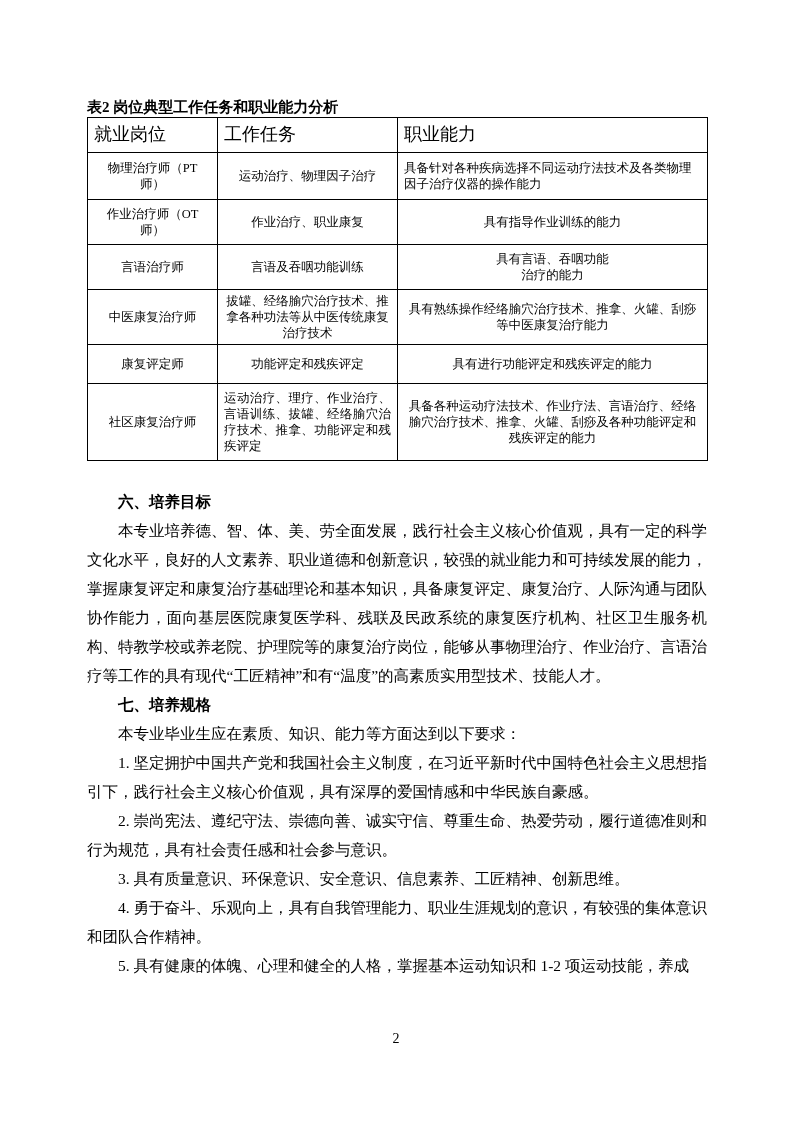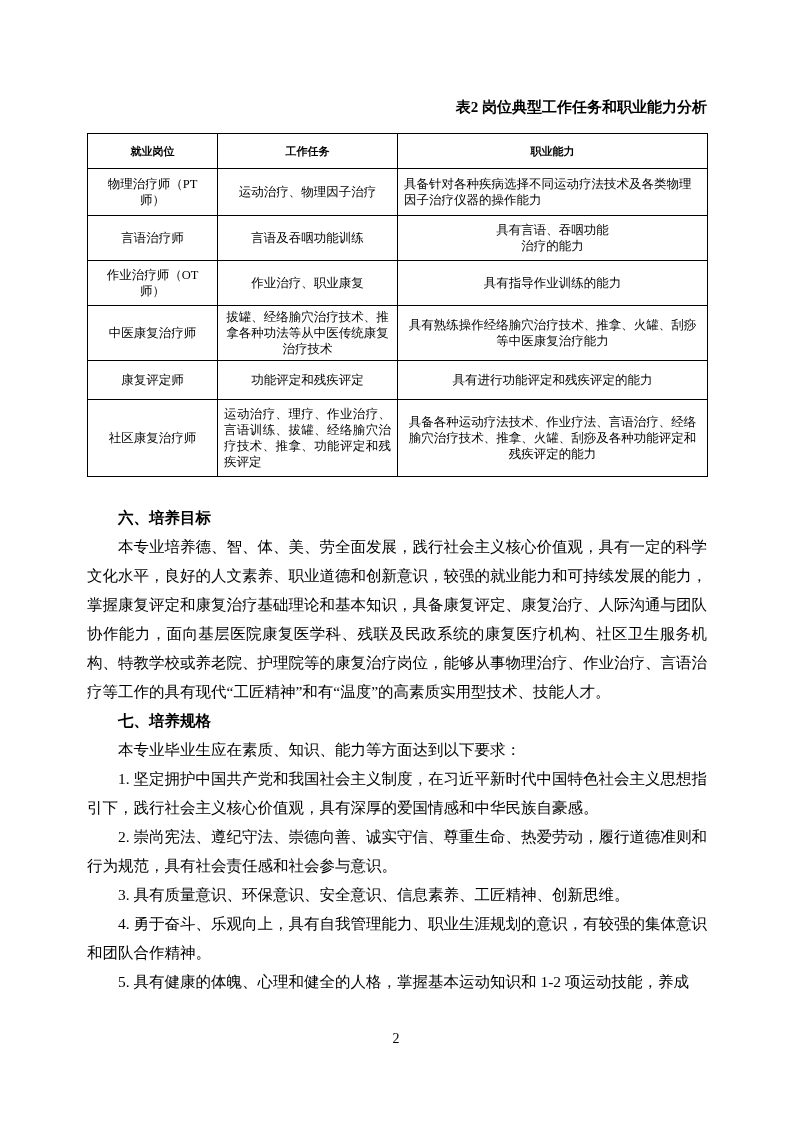"表2 岗位典型工作任务和职业能力分析" .table-caption { margin-bottom: 16px -> 0; text-align: right -> left }
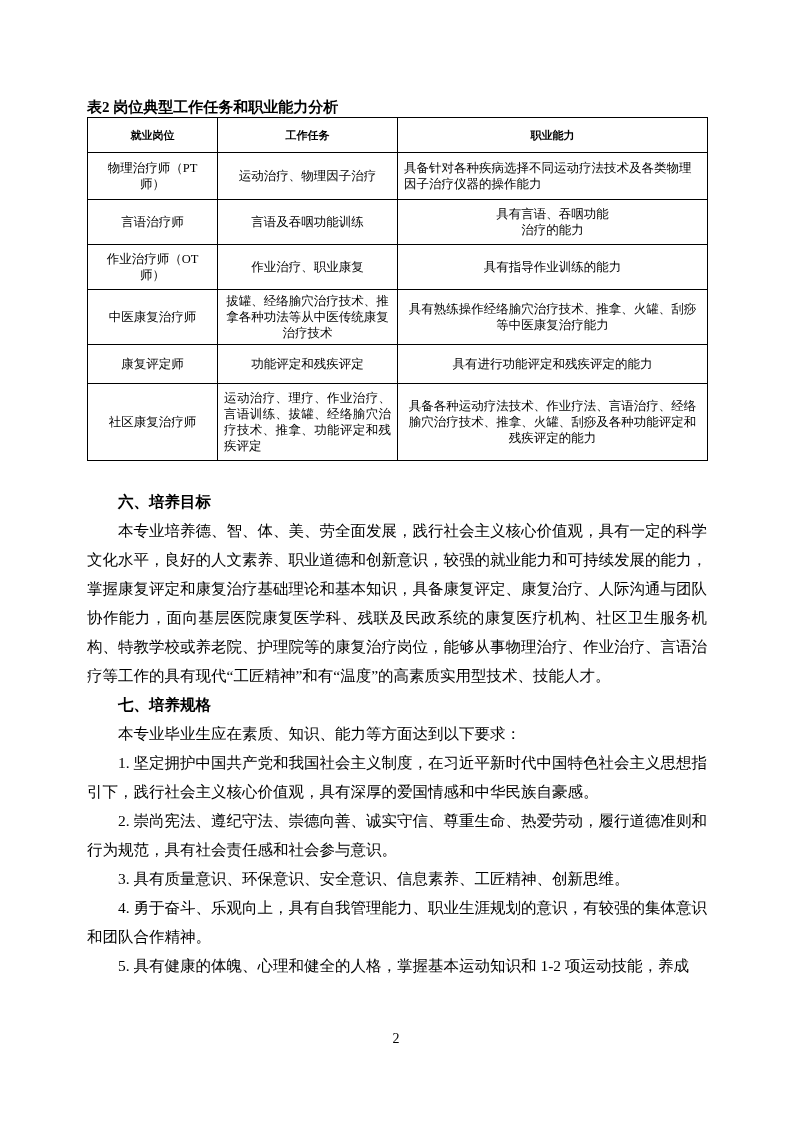"就业岗位" table.job-table th { font-size: 11px -> 18px; font-weight: bold -> normal; text-align: center -> left }
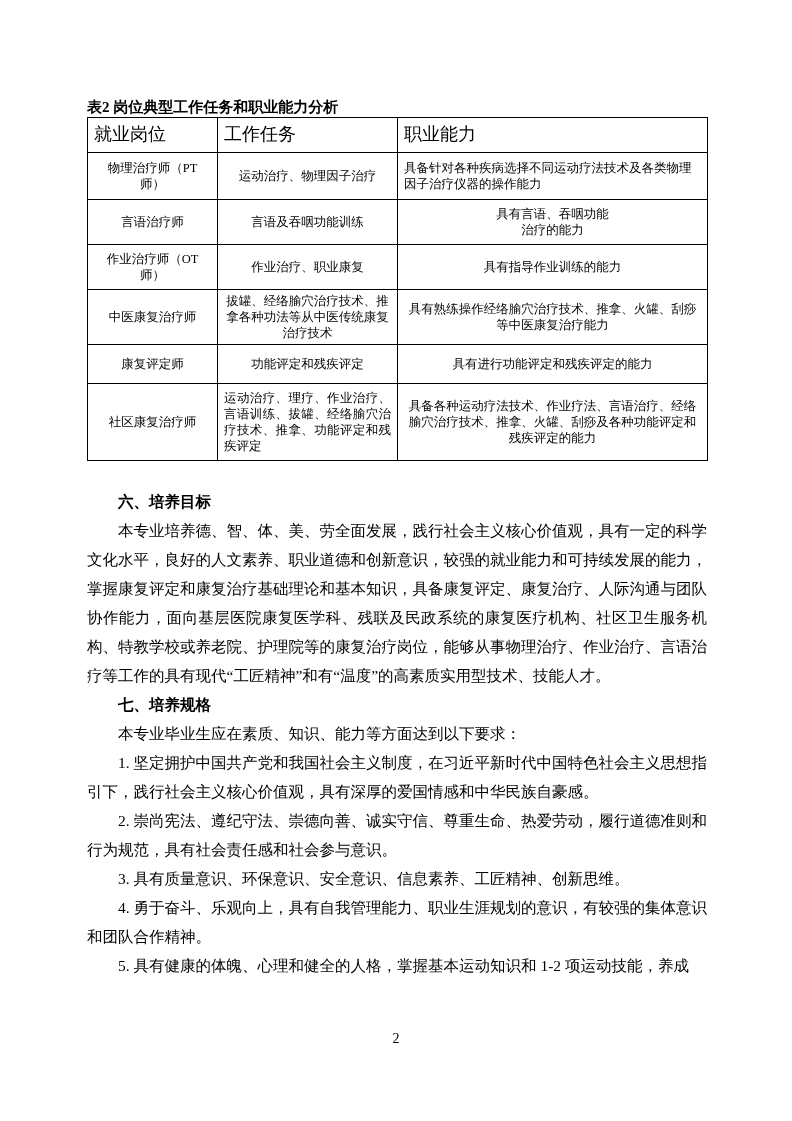"言语治疗师" tr.h46 { order: before "作业治疗师（OT 师）" -> after "作业治疗师（OT 师）" }
